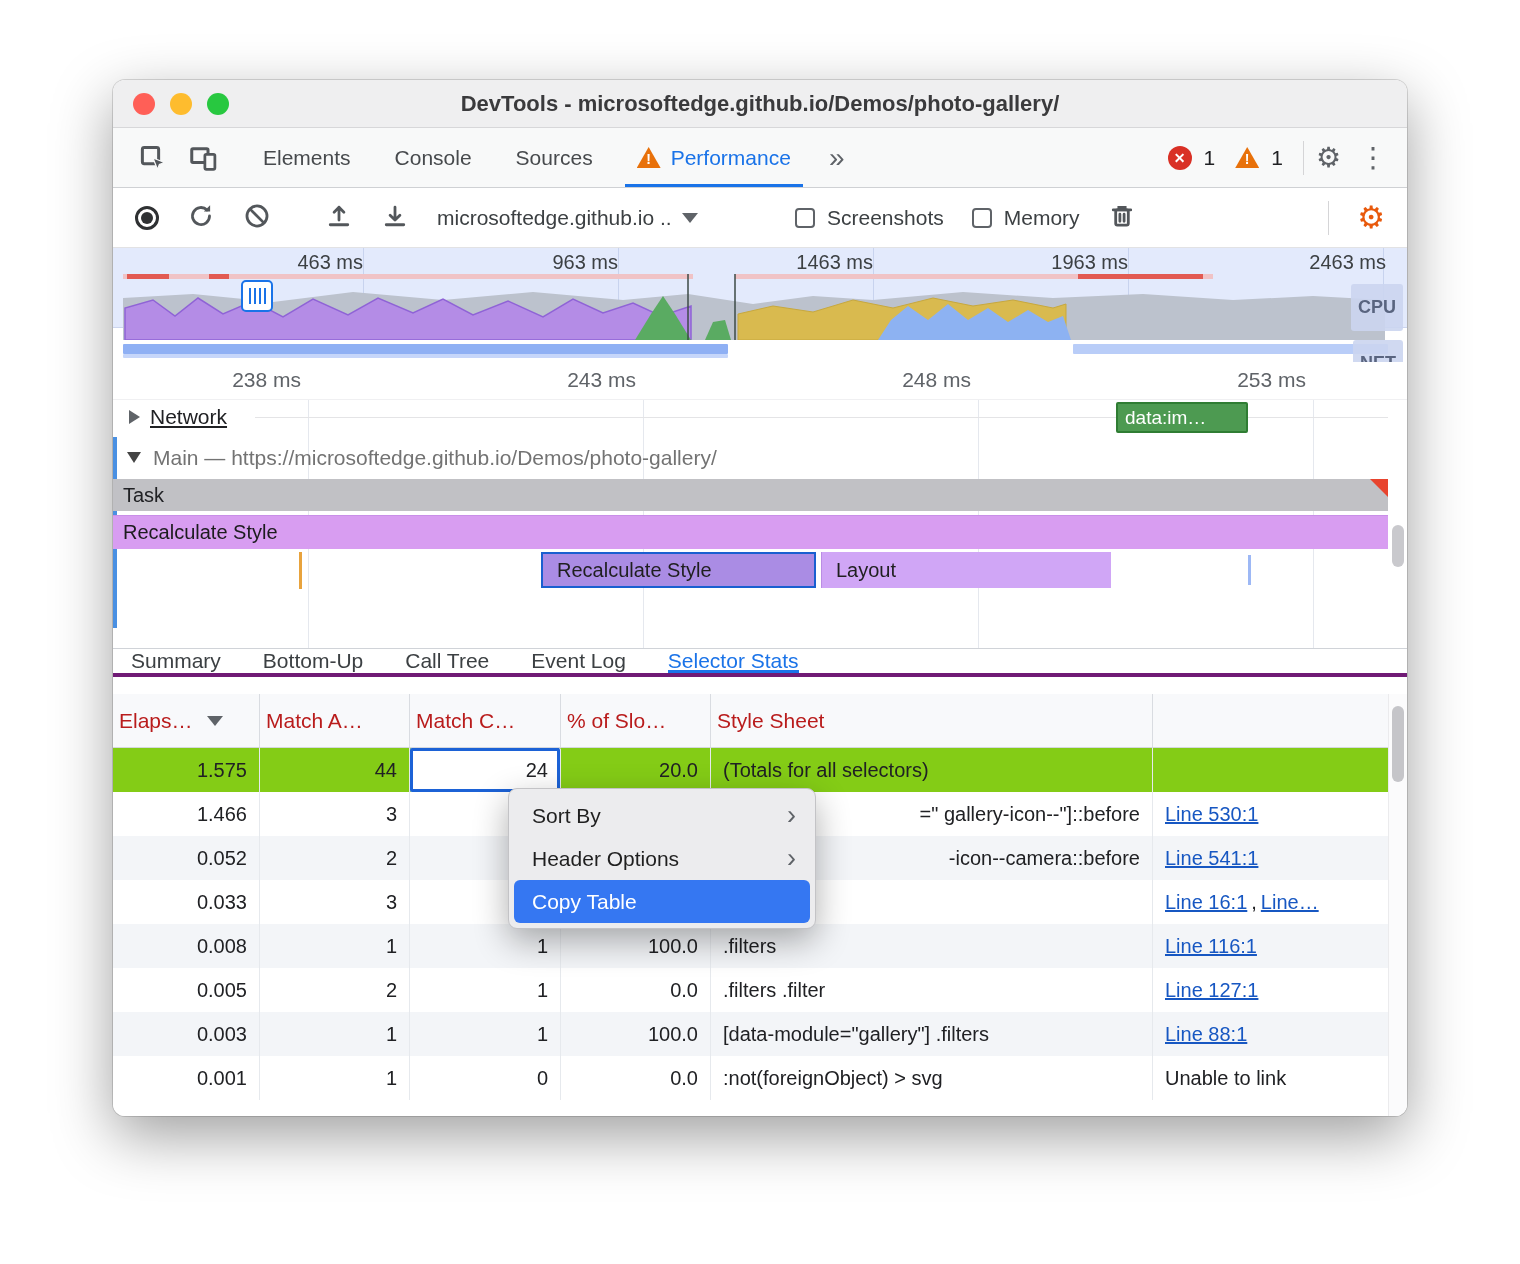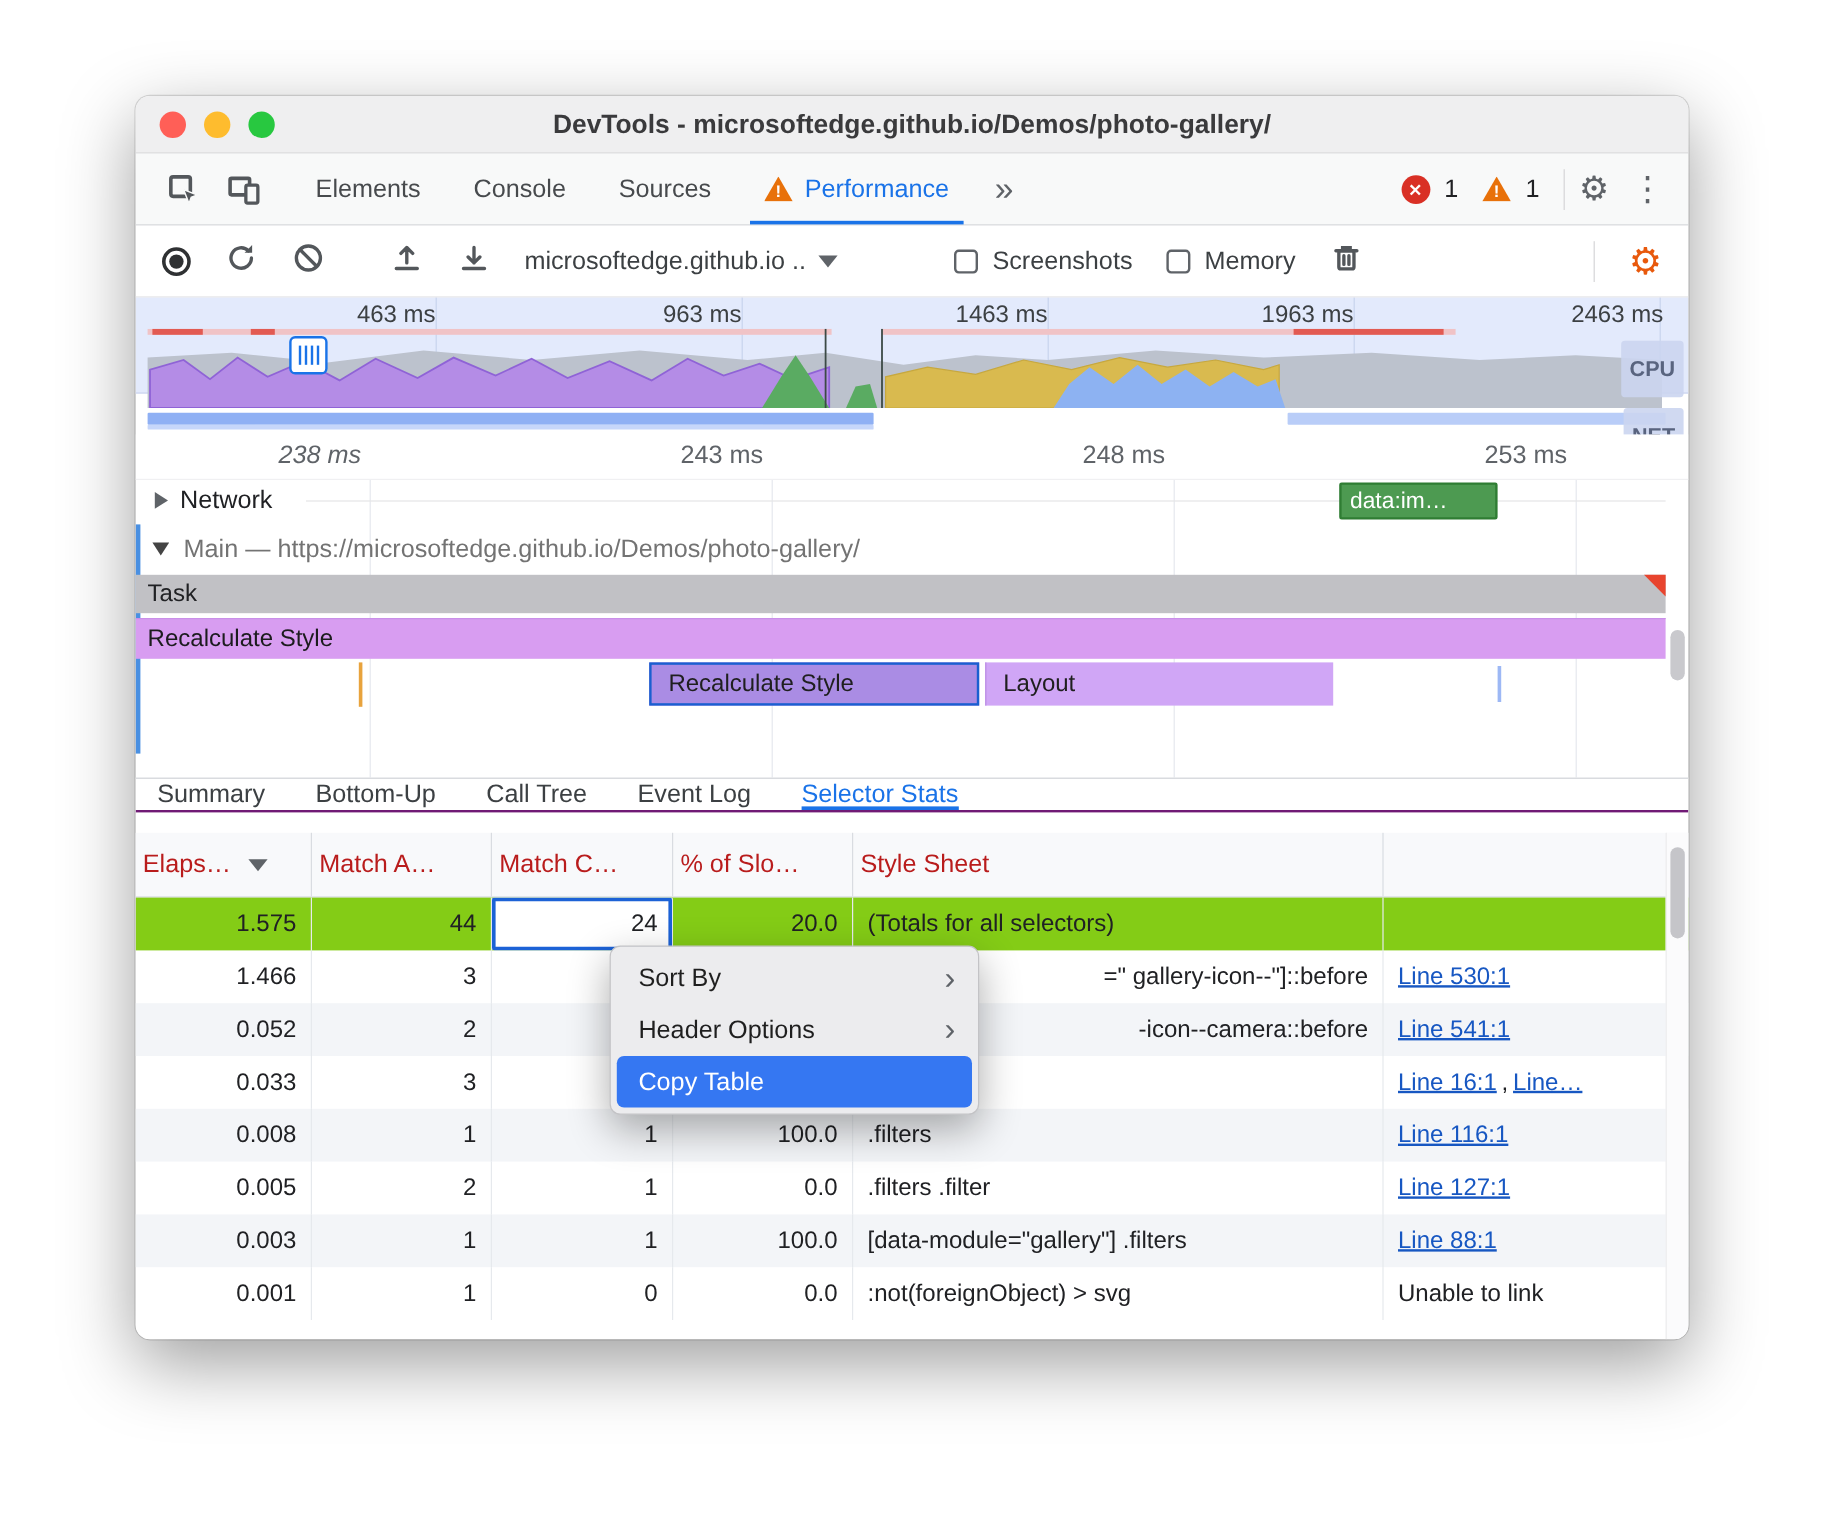"238 ms" span.ruler-label { font-style: italic -> none }
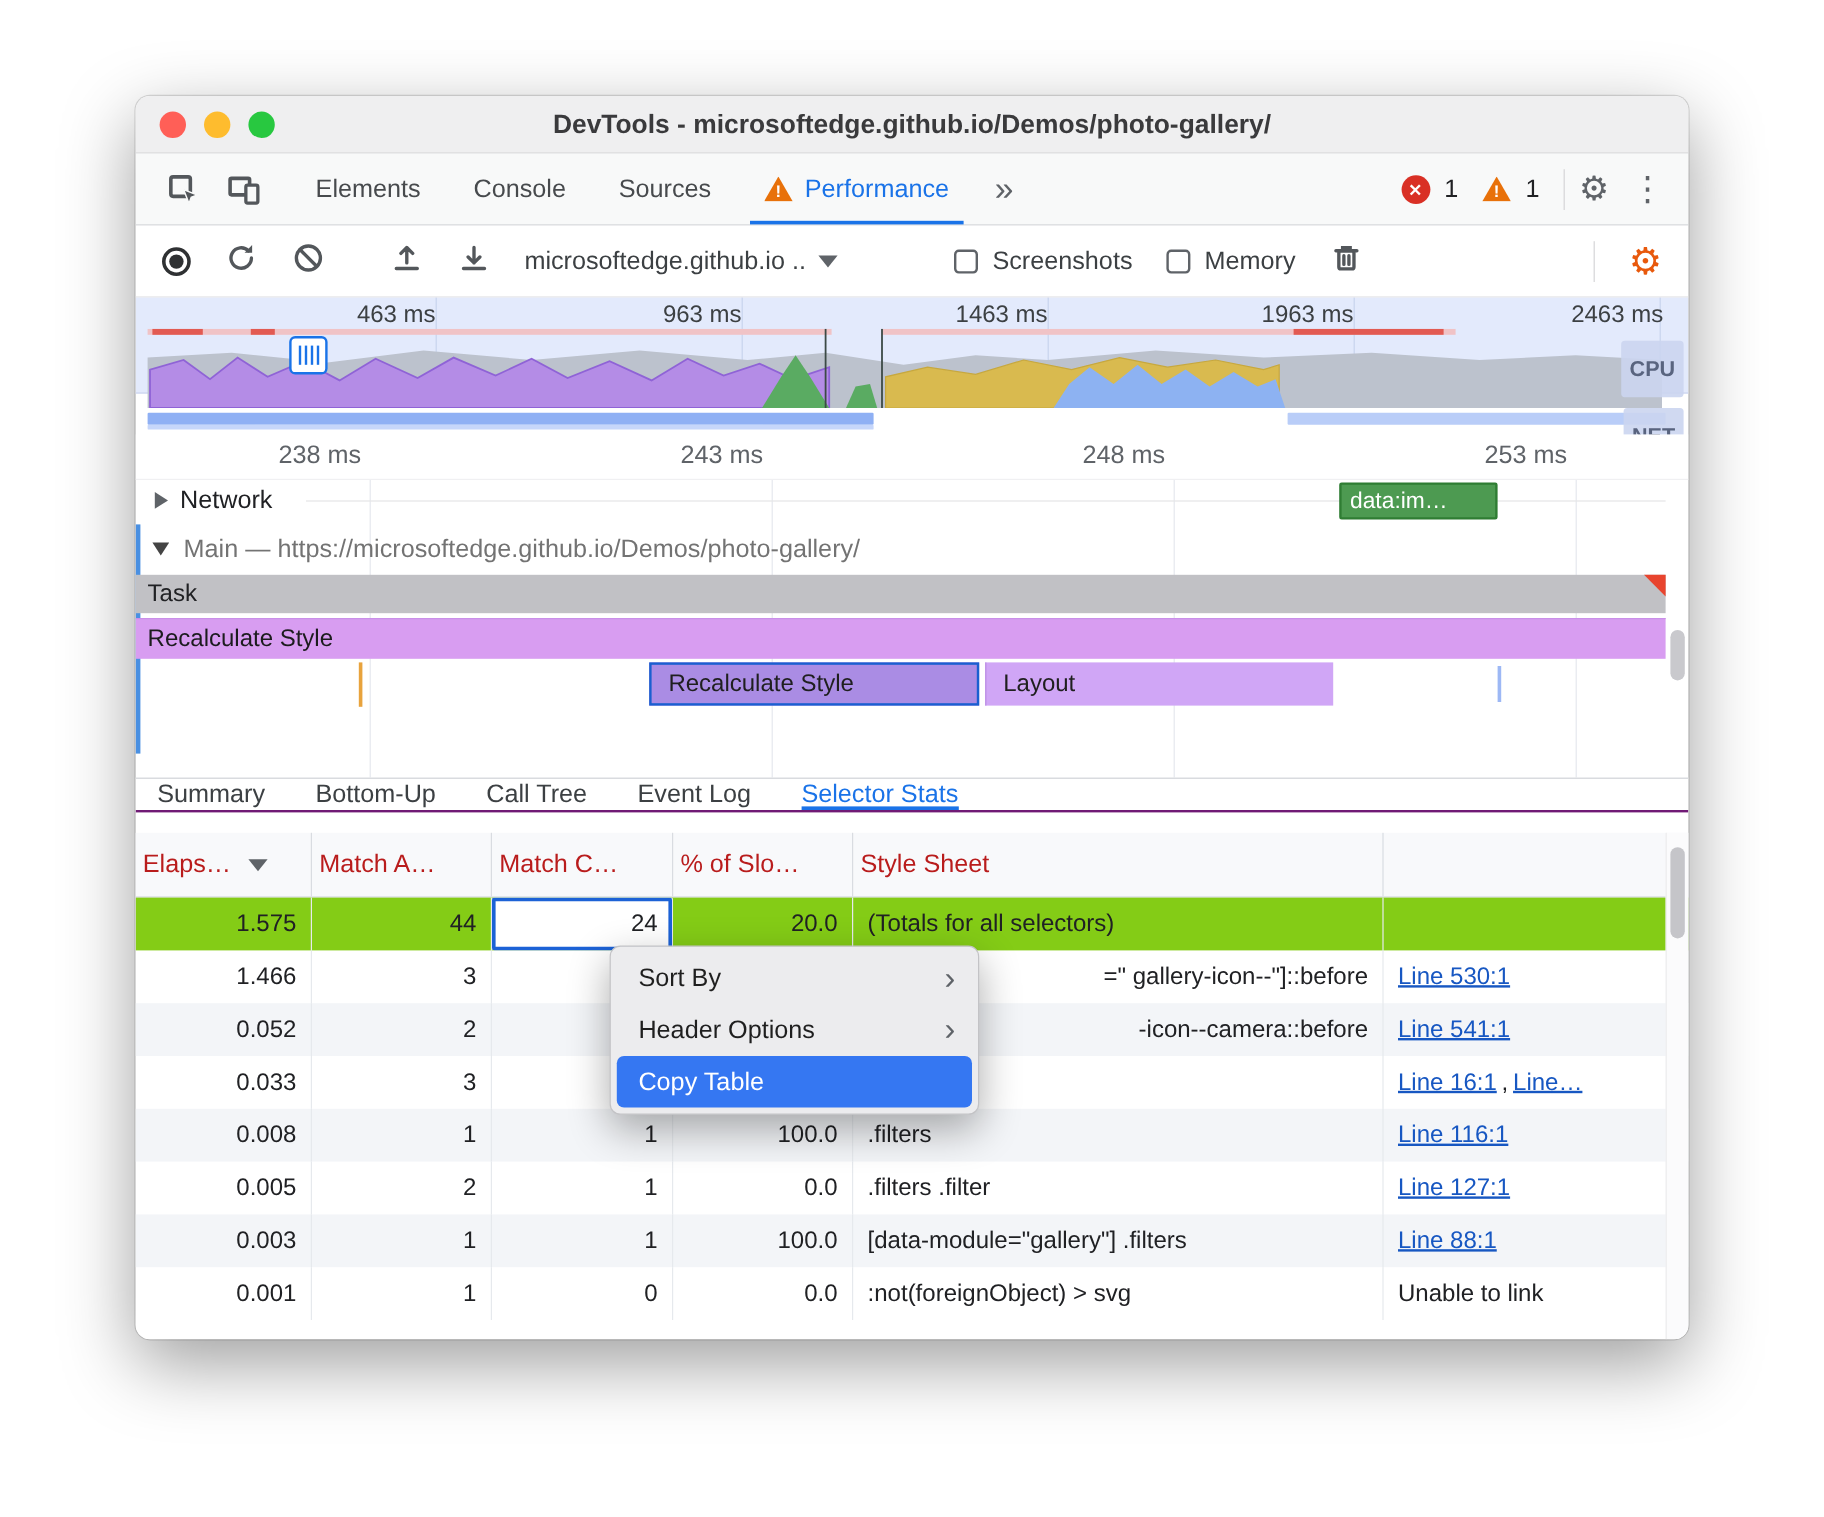"Network" .net-label { text-decoration: none -> underline }
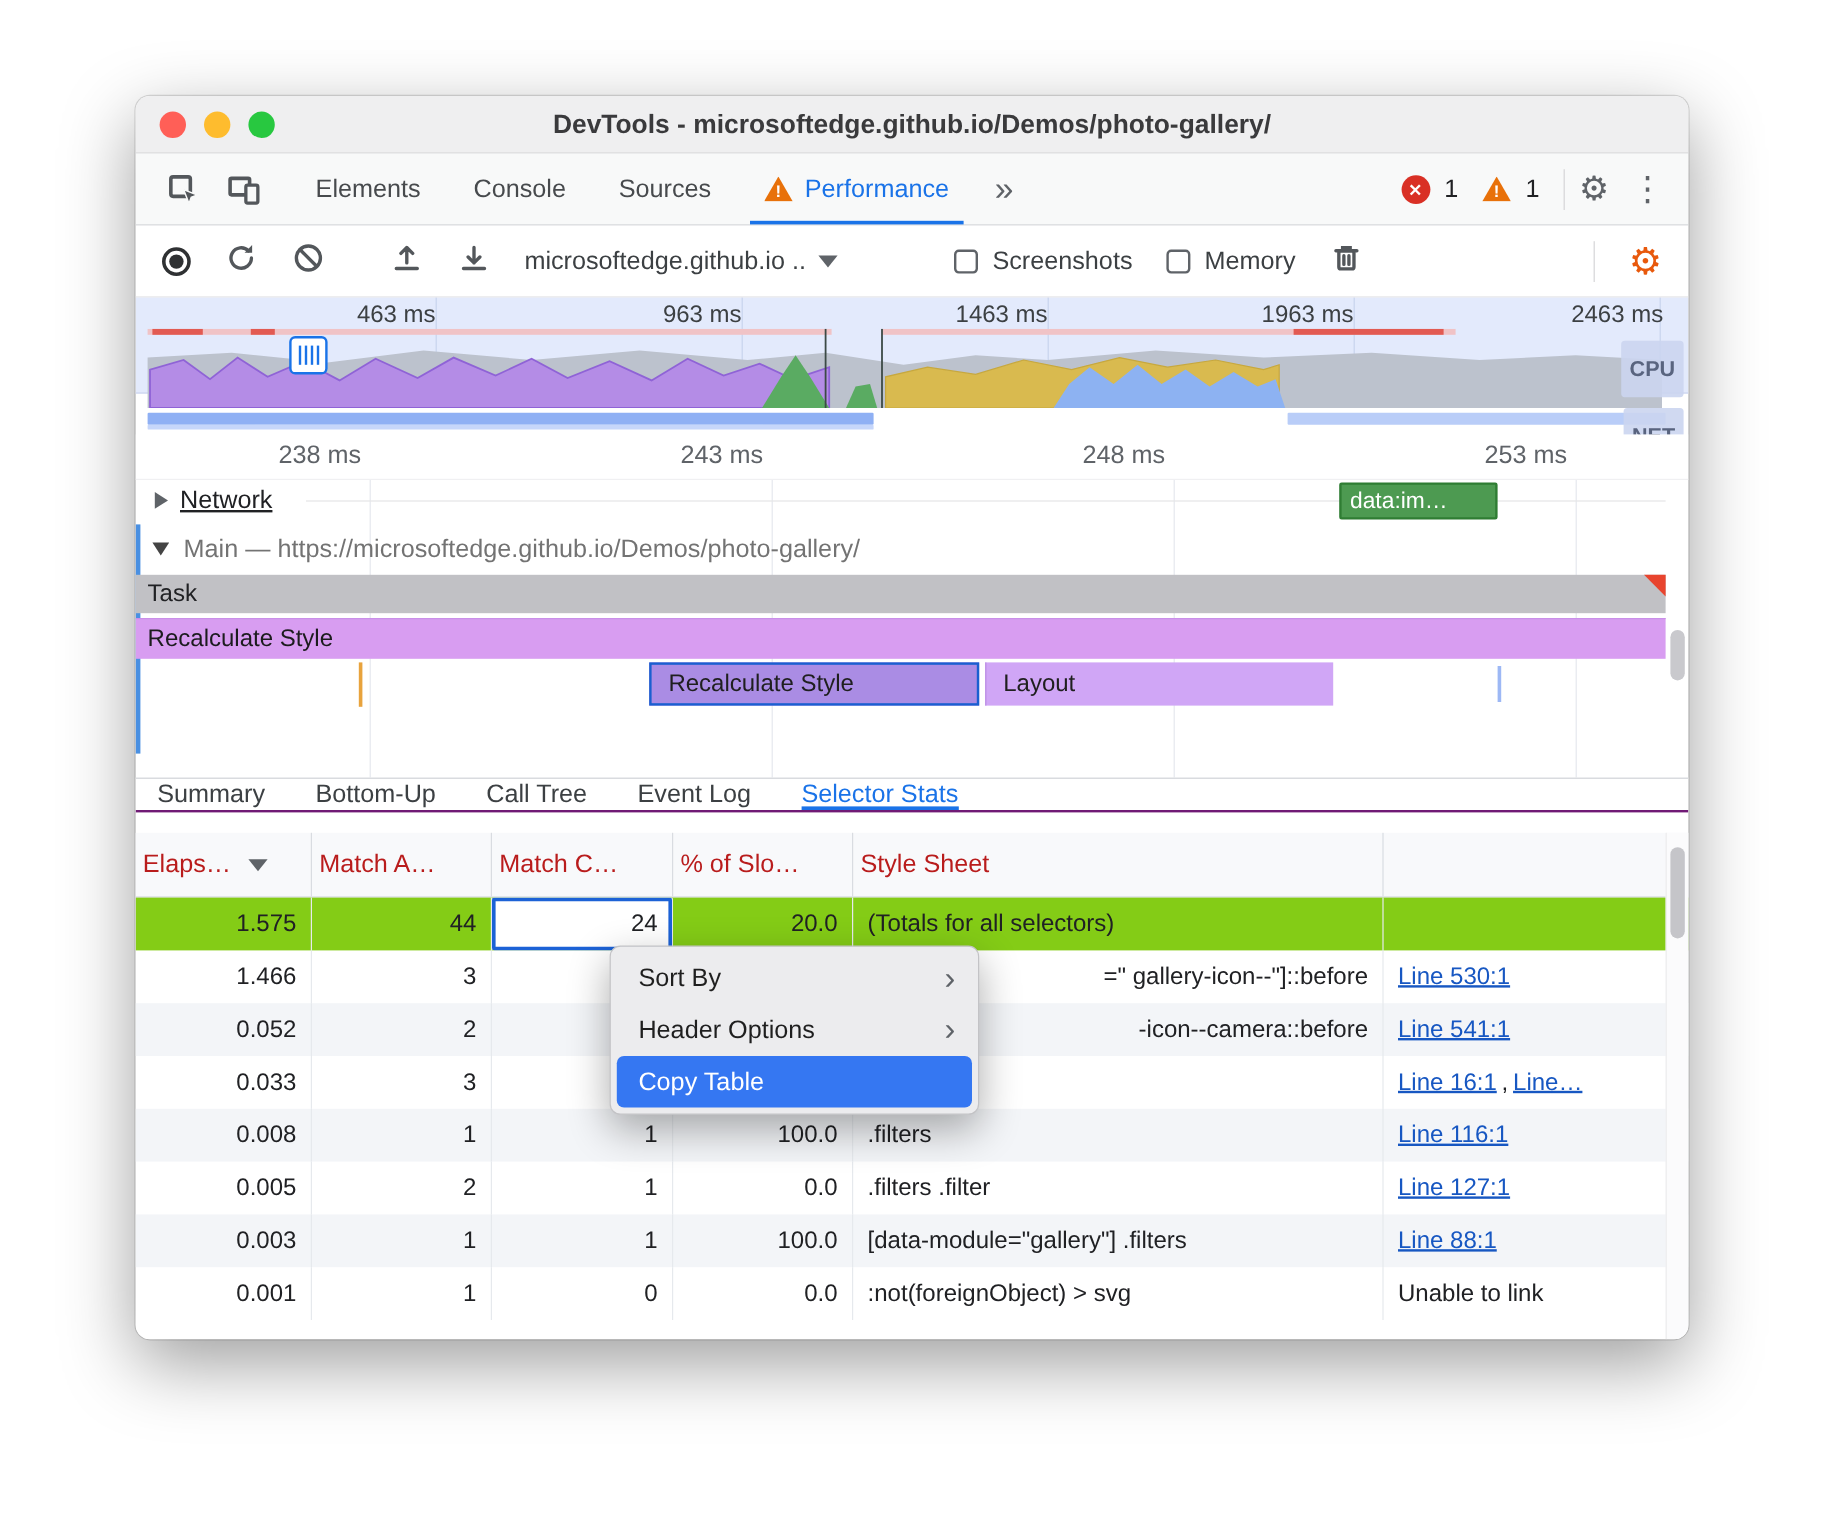"Summary" .btabs { border-bottom: 2px solid #701a75 -> 4px solid #701a75 }
